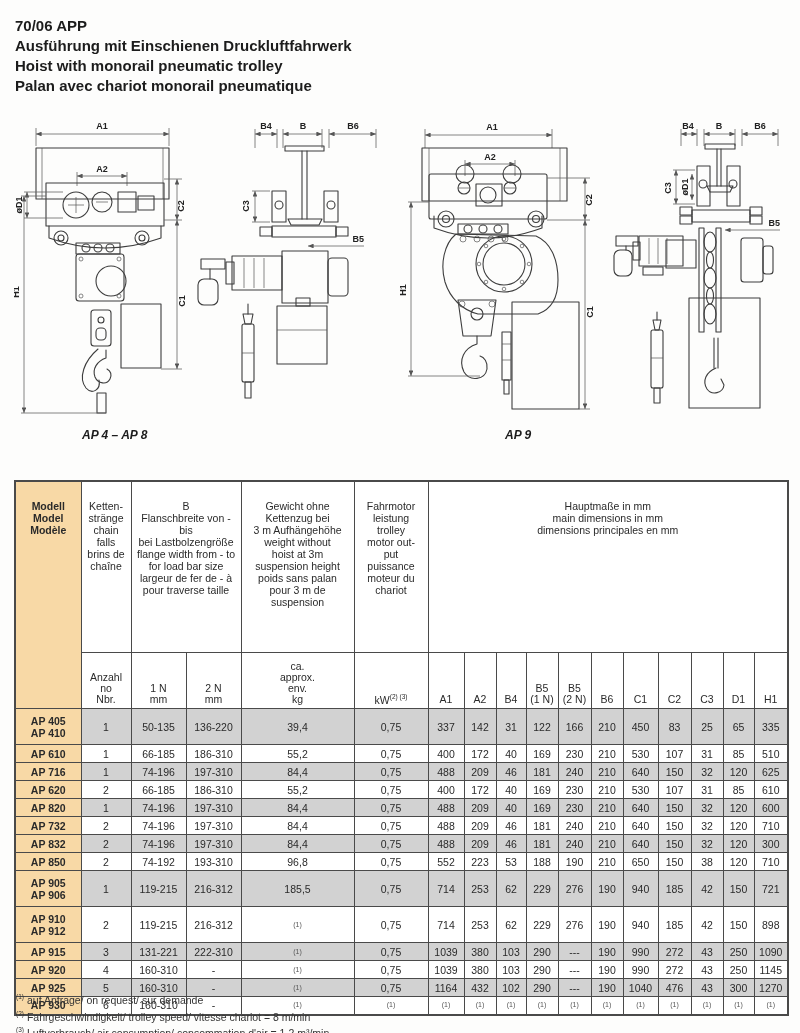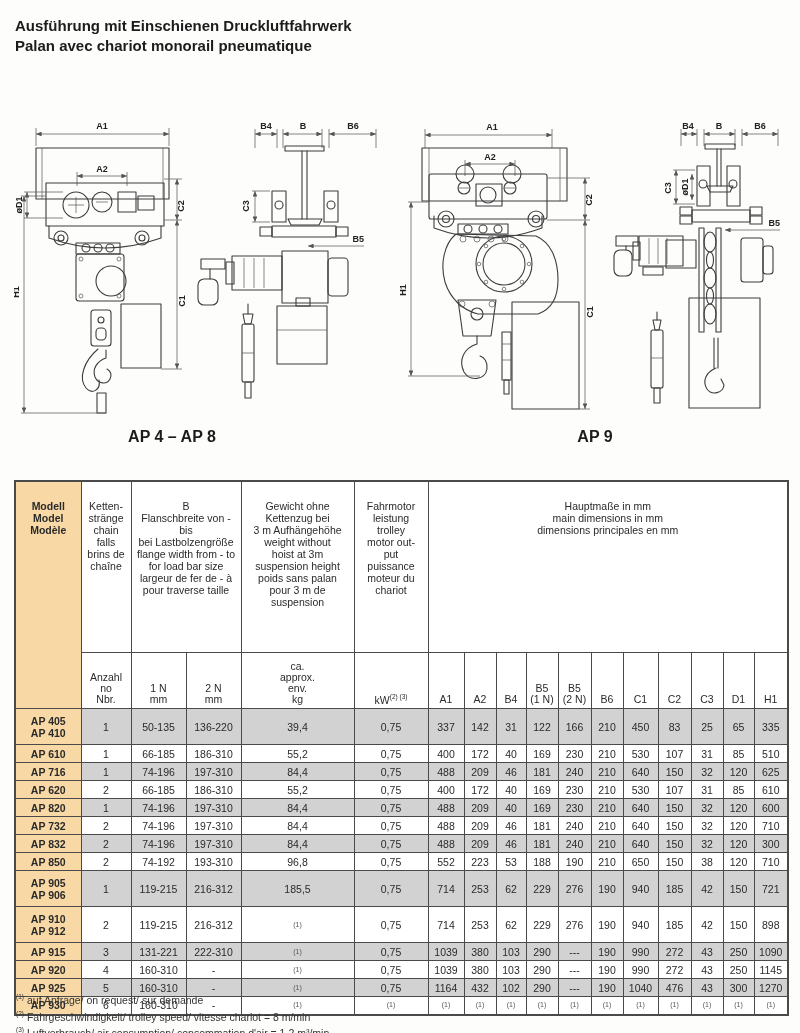"70/06 APP" div { html: none -> <div>70/06 APP</div> }
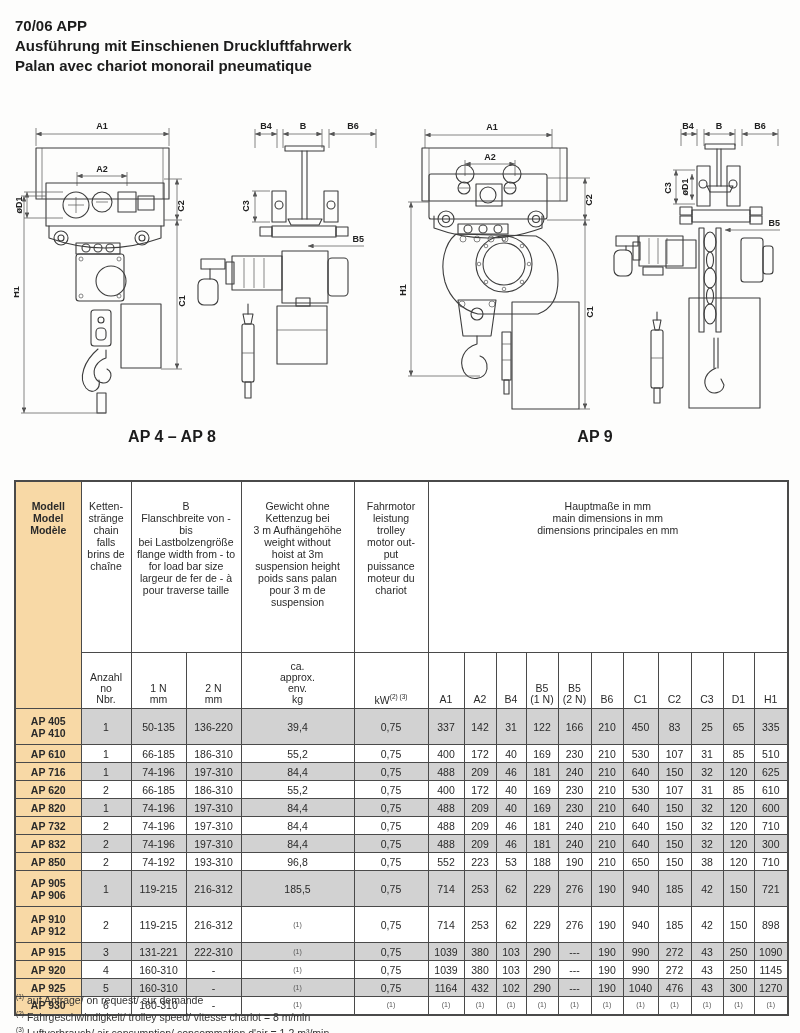"Hoist with monorail pneumatic trolley" div { html: none -> <div>Hoist with monorail pneumatic trolley</div> }
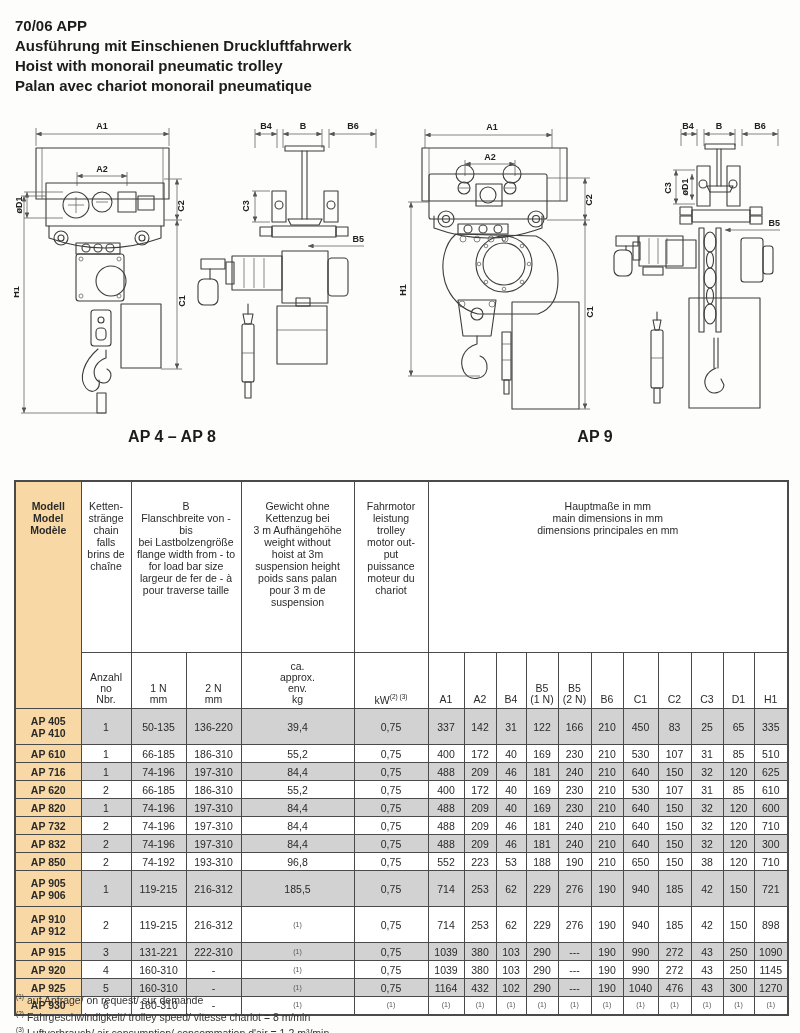"AP 4 – AP 8" .caption { font-size: 16px -> 12px; font-style: none -> italic; text-align: center -> left }
